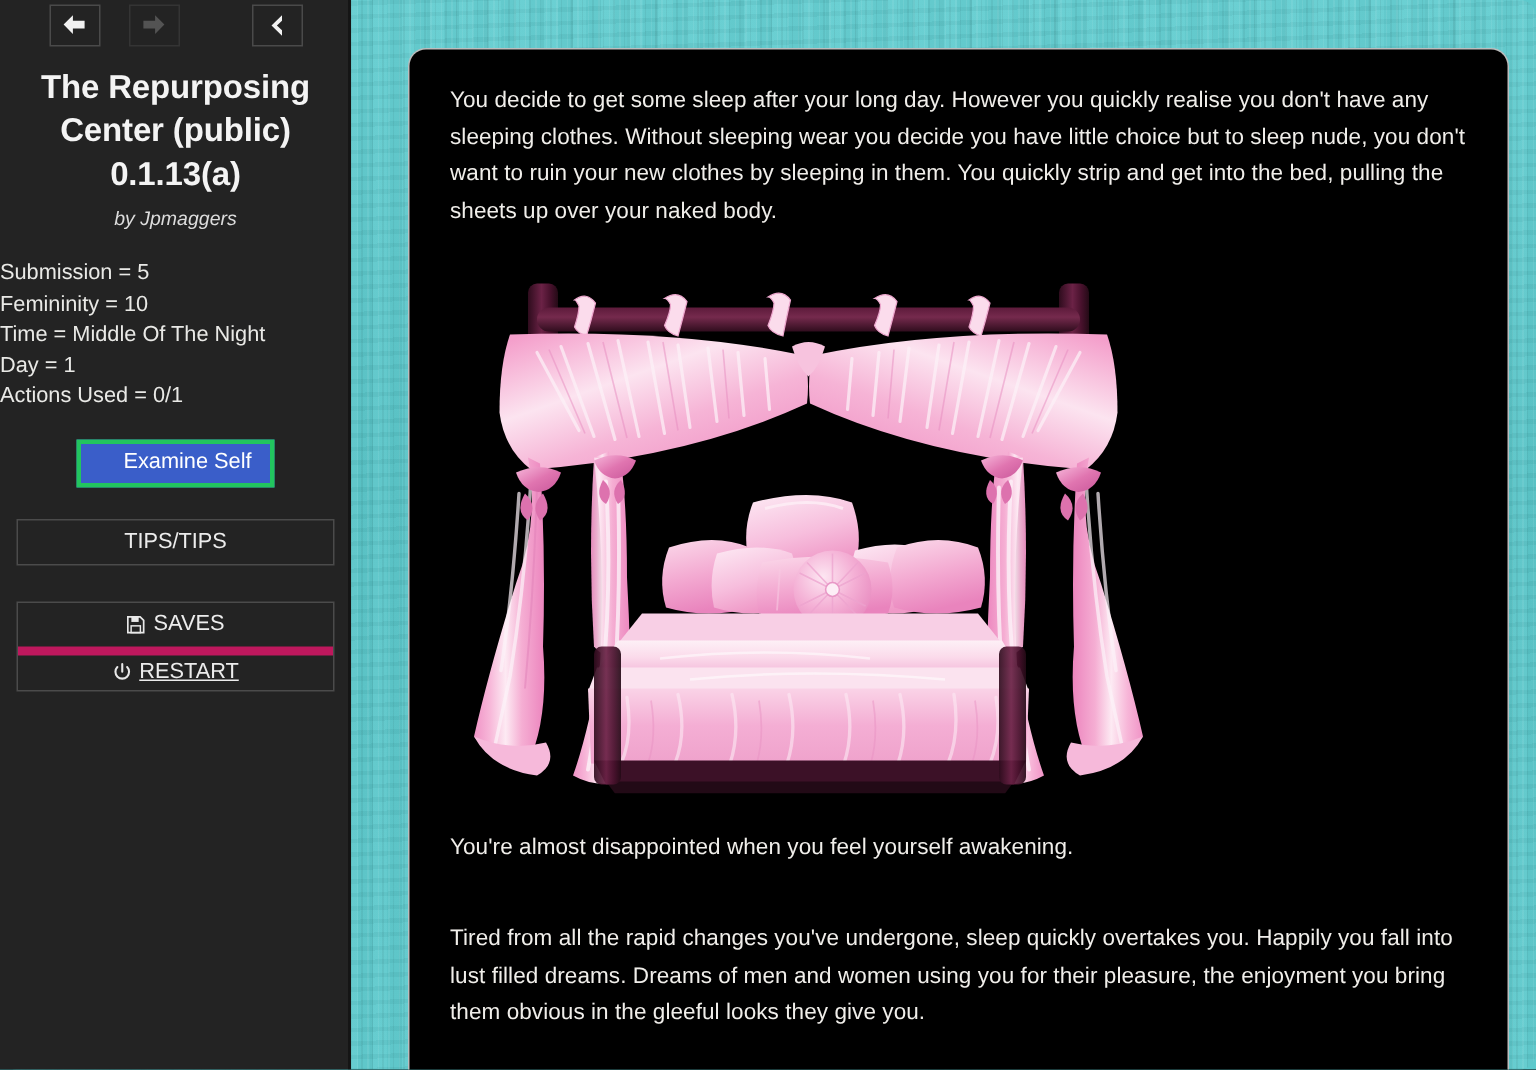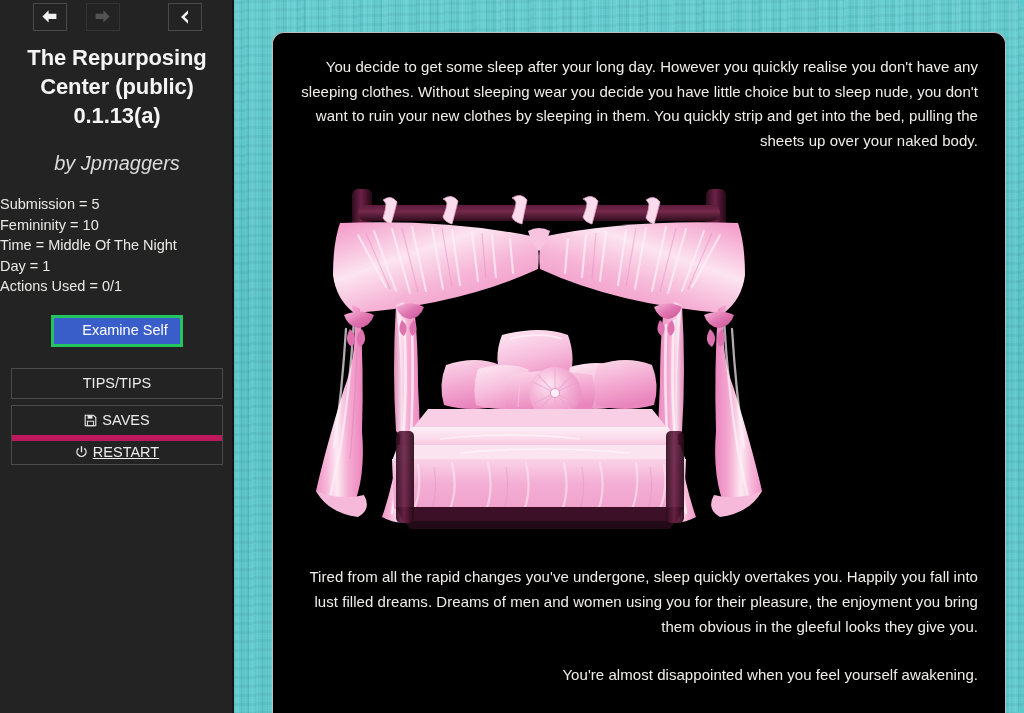"You decide to get some" #main { text-align: right -> none }
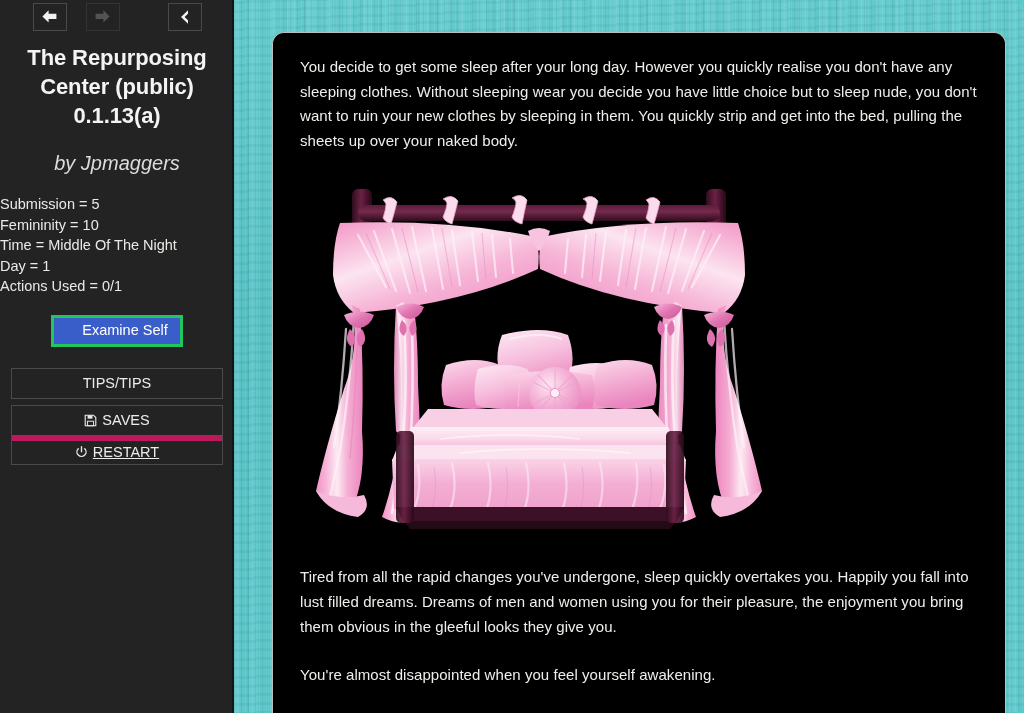"by Jpmaggers" #byline { font-size: 20px -> 13px; margin-top: 22px -> 8px }
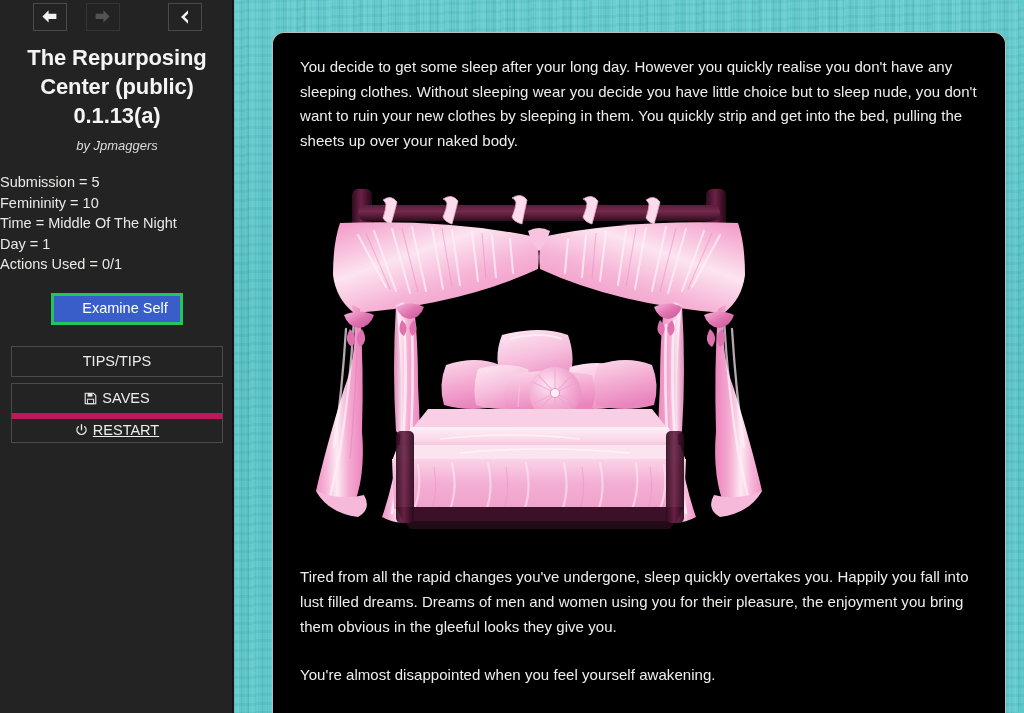"SAVES" .btn-group.second { margin-top: 6px -> 24px }
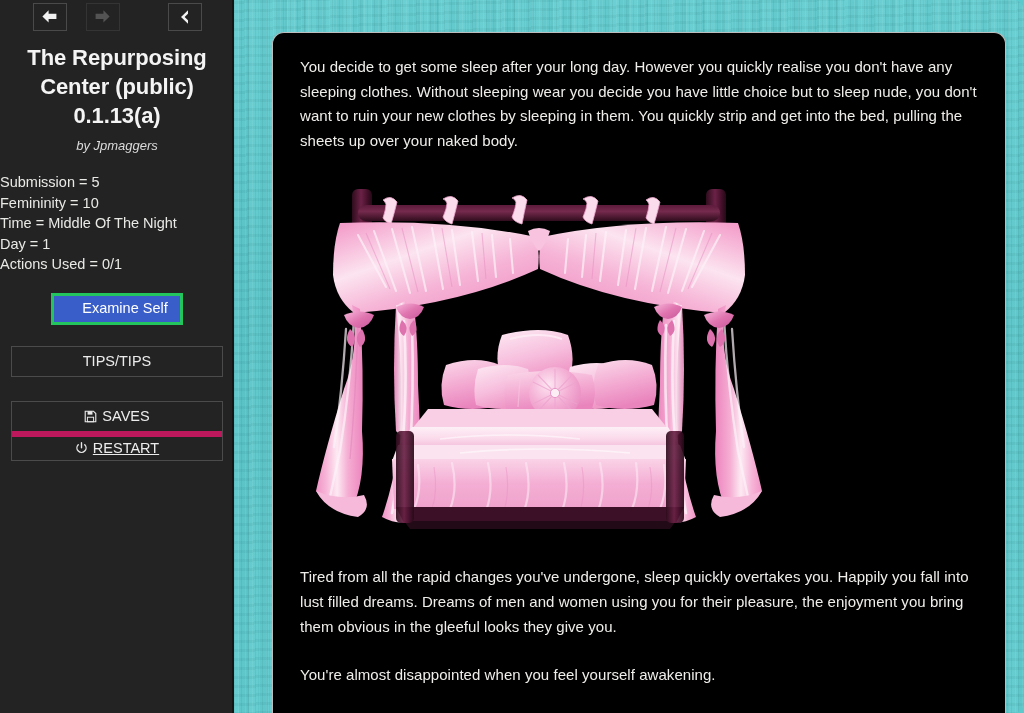"Tired from all the rapid" p.story-p { order: before "You're almost disappointed when you" -> after "You're almost disappointed when you" }
